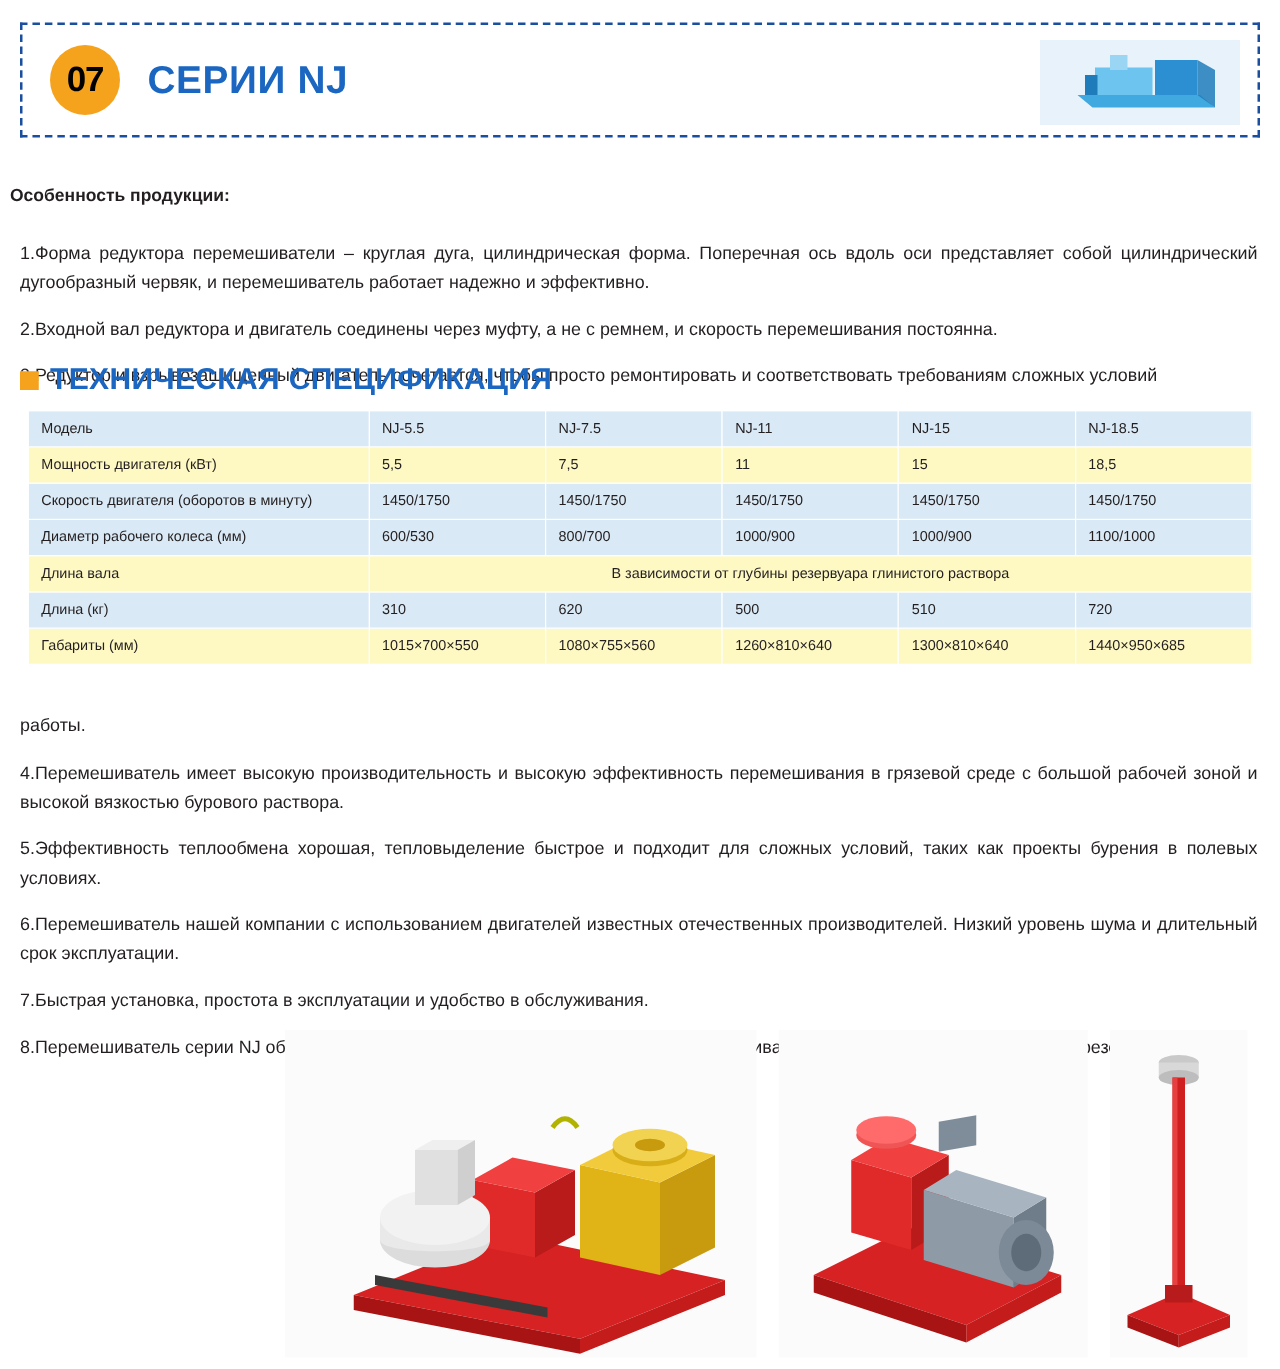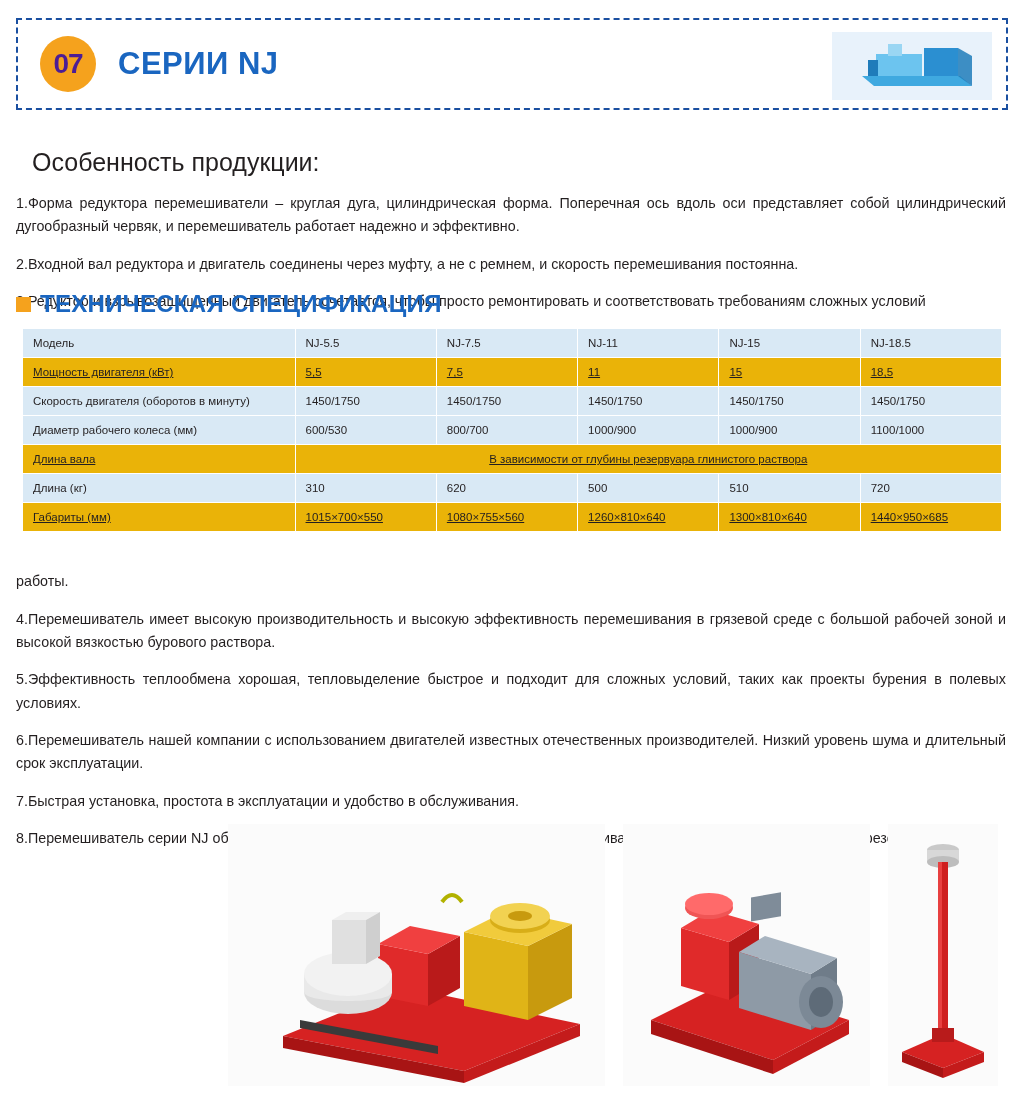"07" .badge { color: #4c1d95 -> #000000 }
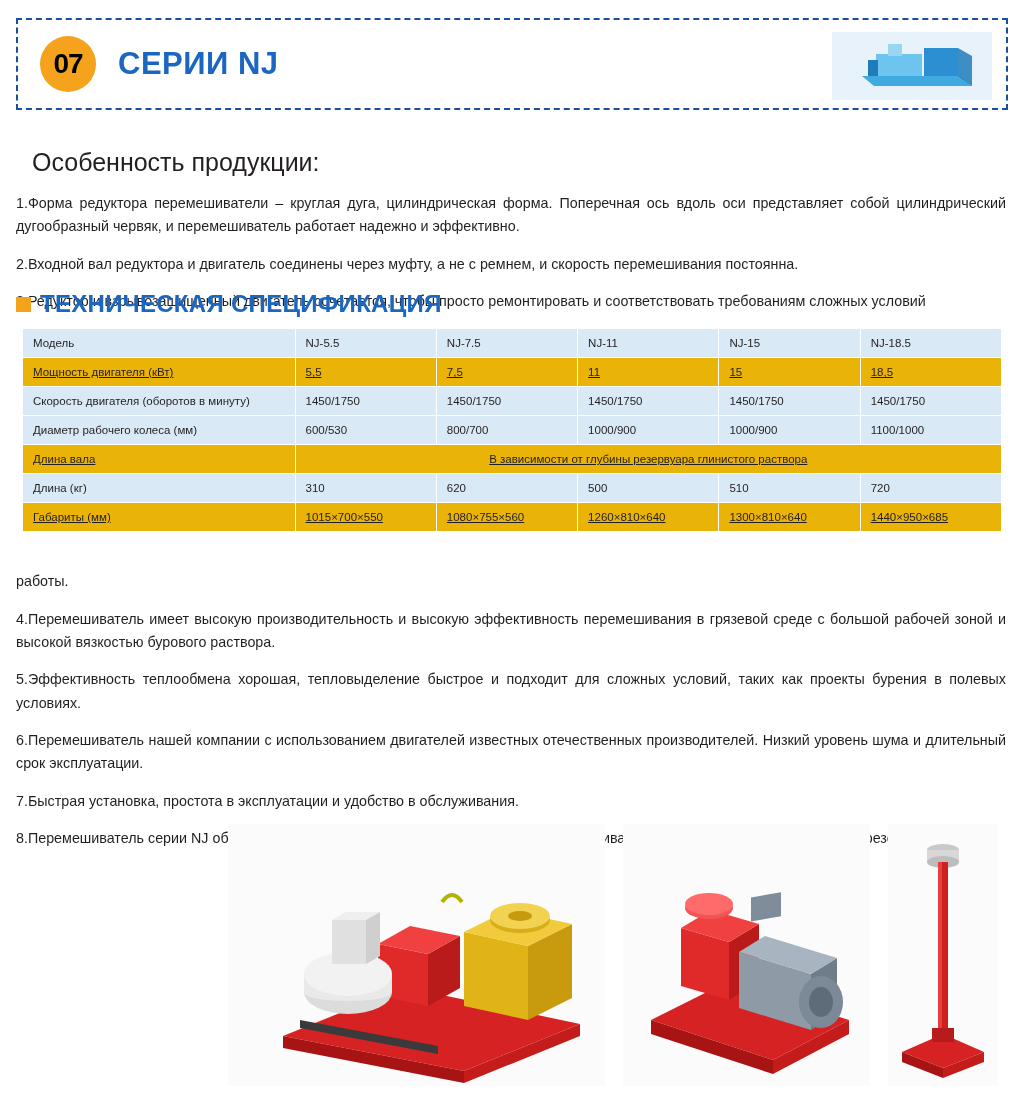"Особенность продукции:" .section-title { font-size: 25px -> 14px; font-weight: normal -> bold; left: 32px -> 8px }
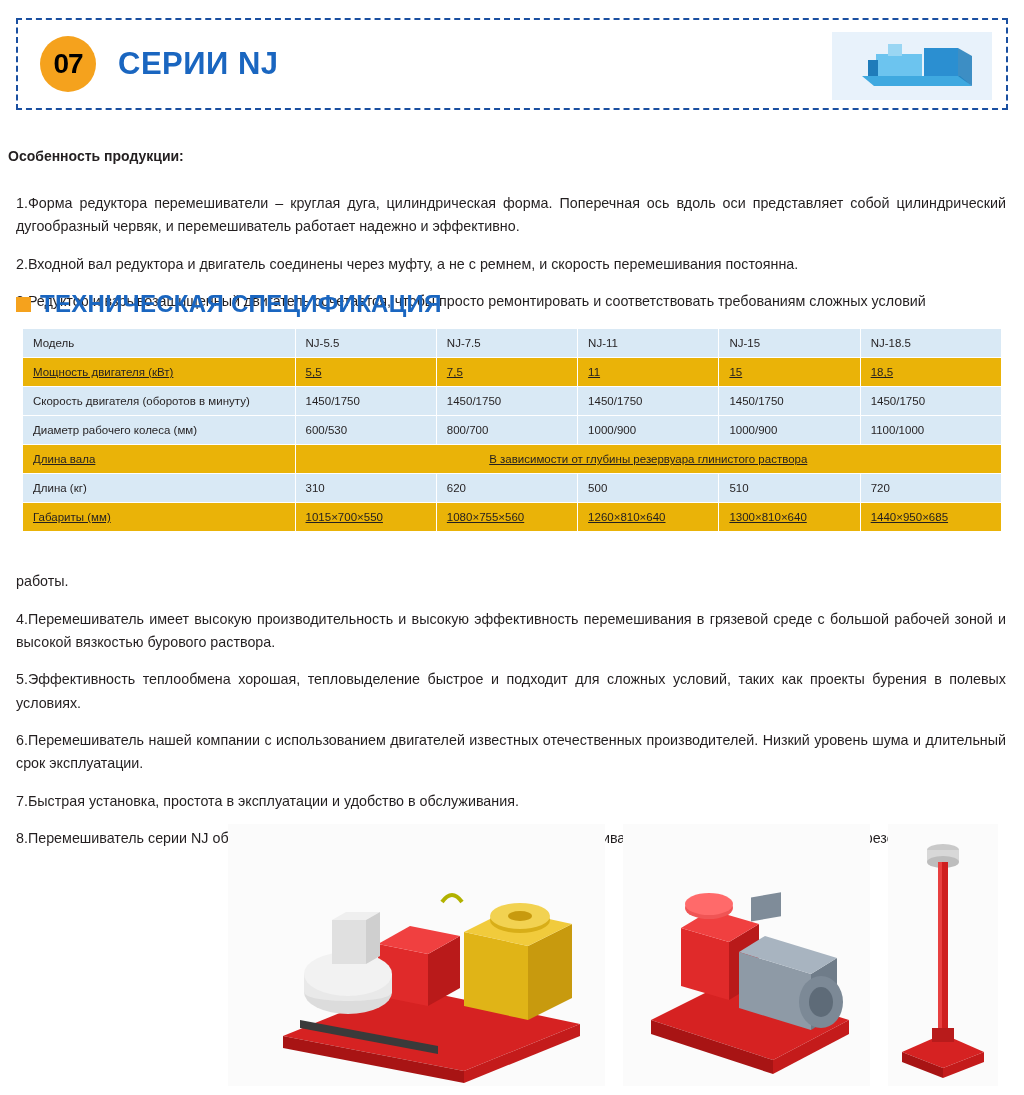"Мощность двигателя (кВт)" table.spec tr.even td { background: #eab308 -> #fef9c3; text-decoration: underline -> none }
